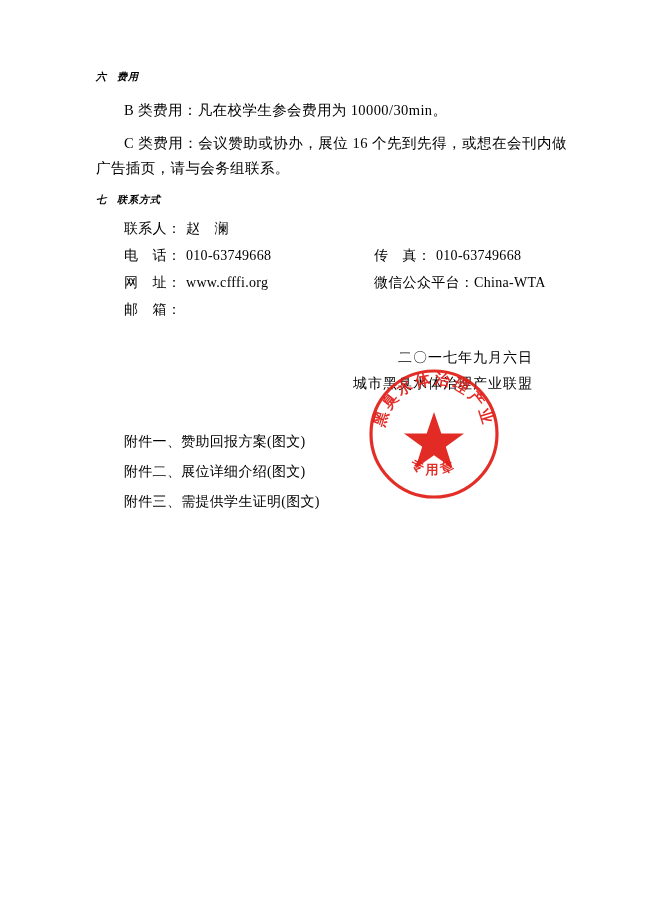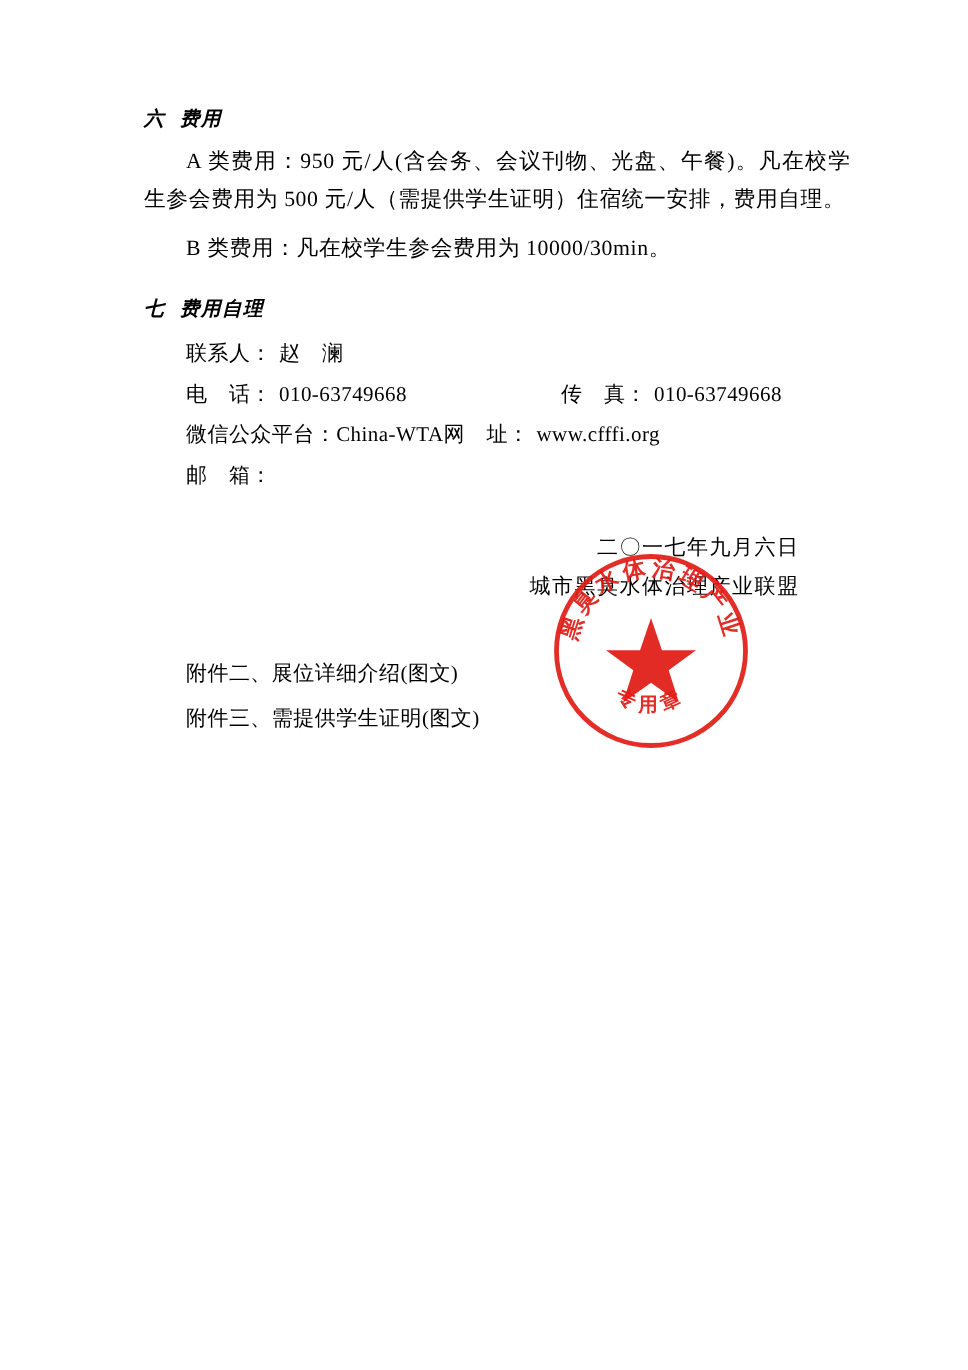"六 费用" .section-head { font-size: 13px -> 10px }
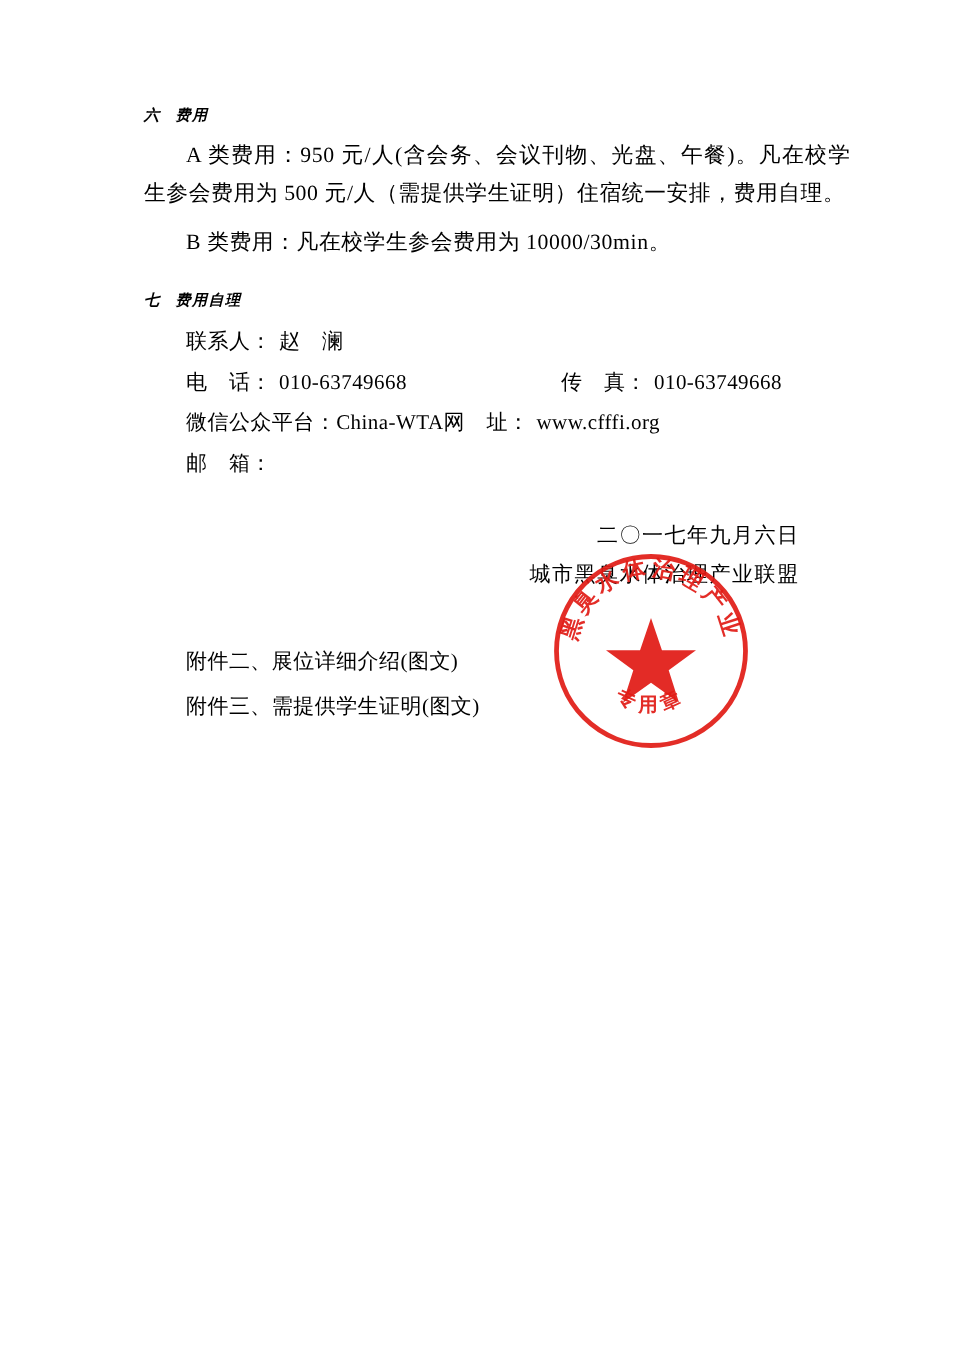"A 类费用：950 元/人(含会务、会议刊物、光盘、午餐)。凡在校学生参会费用为" p.para { html: <p>A 类费用：950 元/人(含会务、会议刊物、光盘、午餐)。凡在校学生参会费用为 500 元/人（需提供学生证明）住宿统一安排，费用自理。</p> -> none }
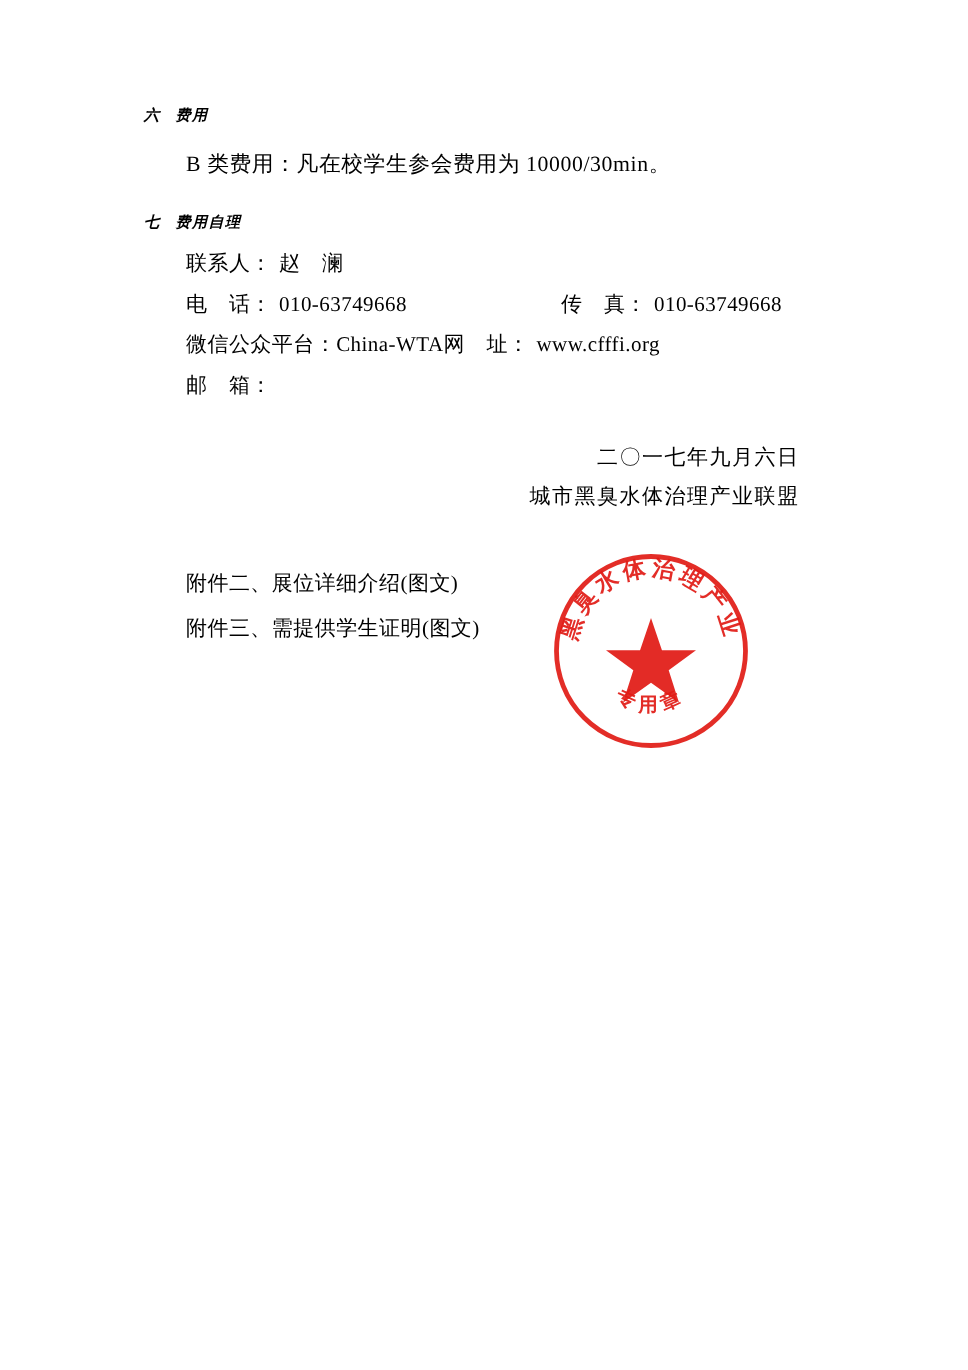"C 类费用：会议赞助或协办，展位 16" p.para { html: none -> <p>C 类费用：会议赞助或协办，展位 16 个先到先得，或想在会刊内做广告插页，请与会务组联系。</p> }
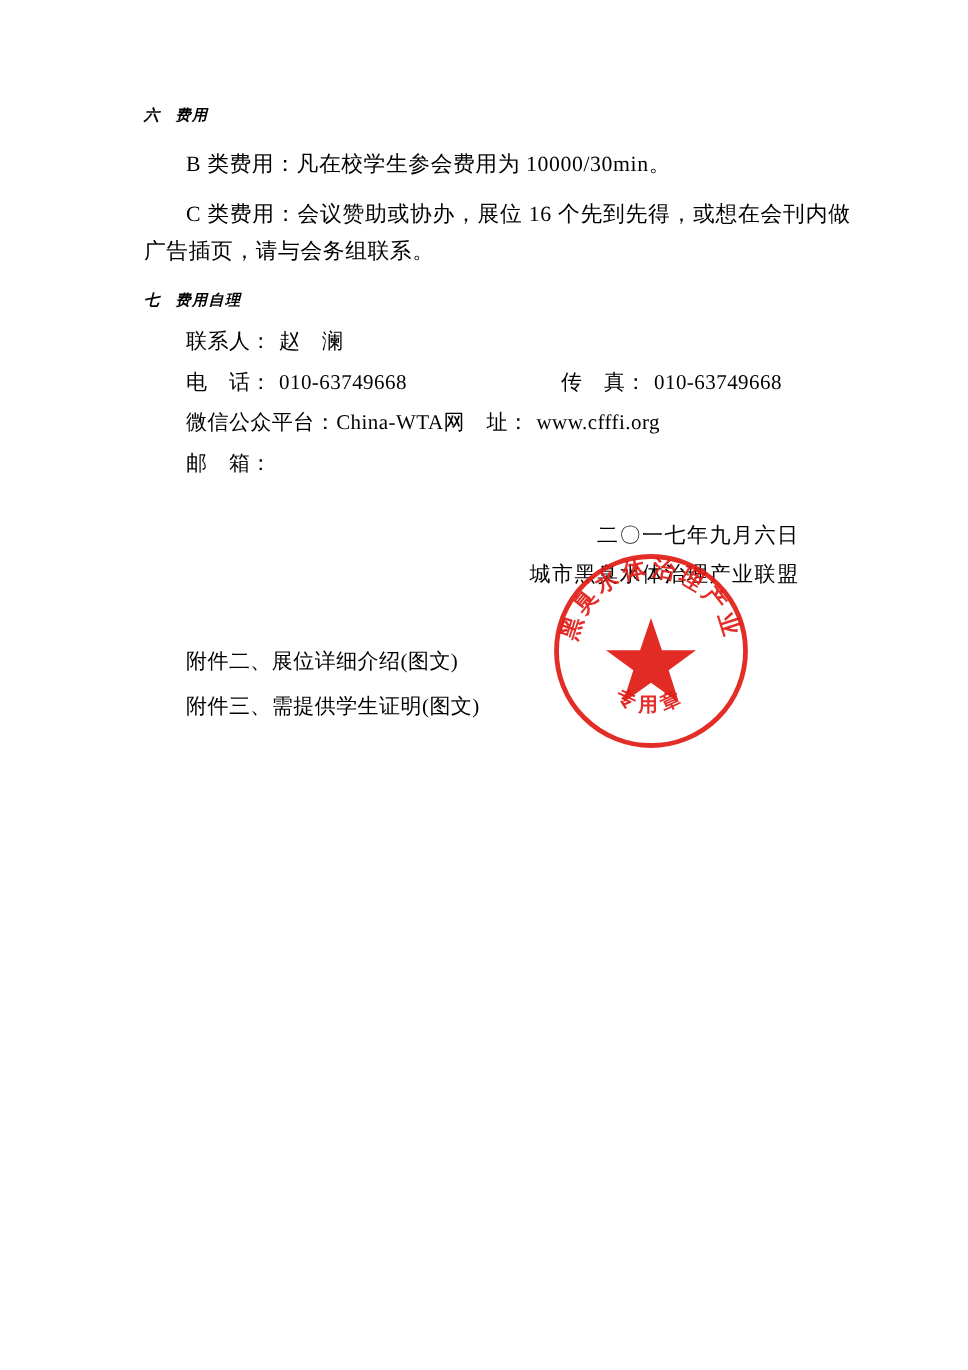"费用自理" span { text: 费用自理 -> 联系方式 }
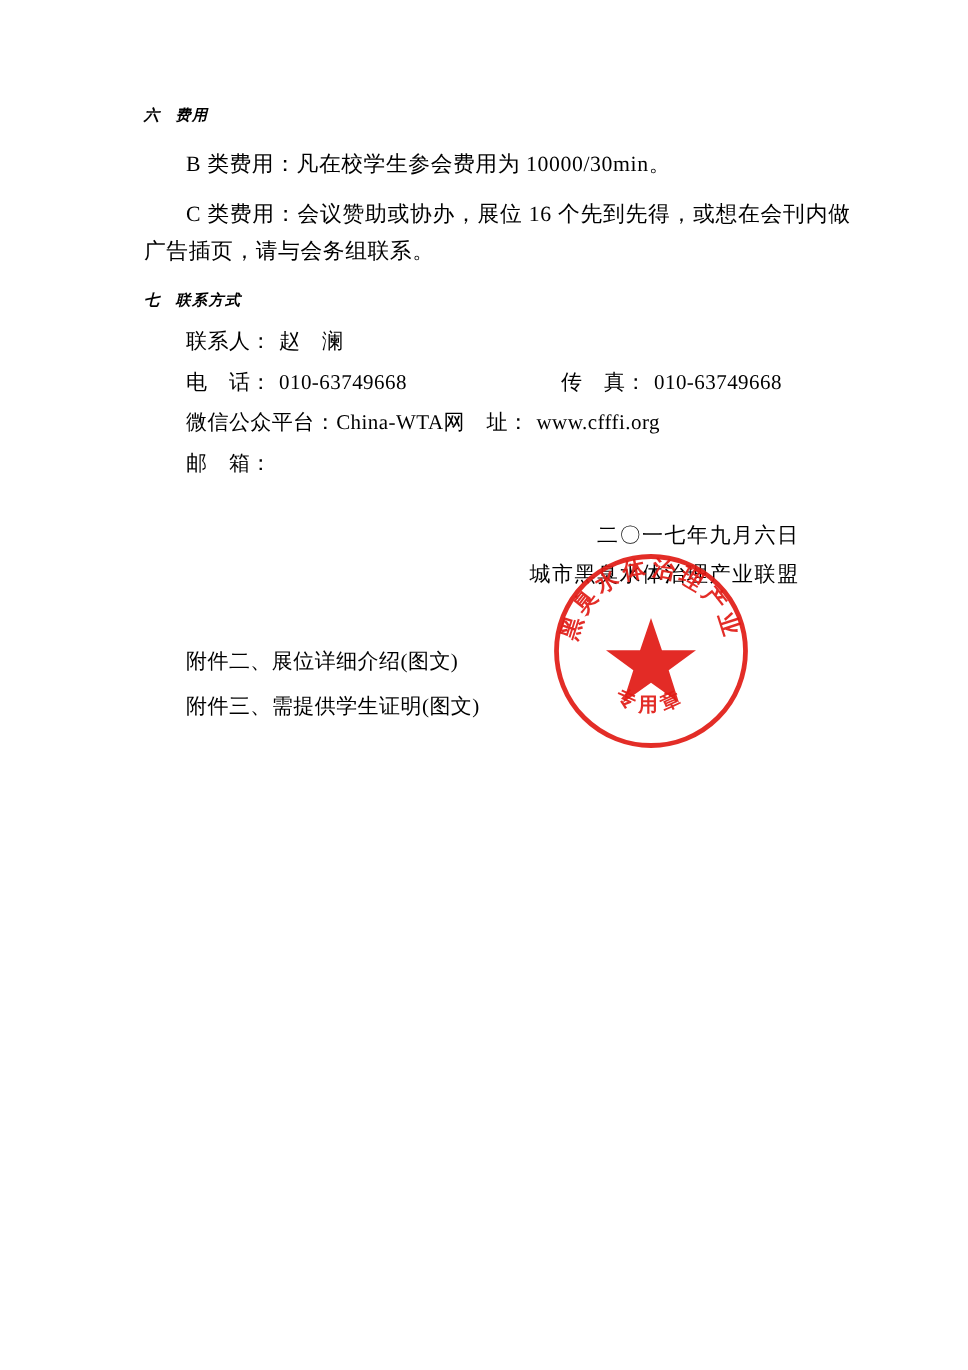"微信公众平台：" div.contact-cell { order: before "网 址：" -> after "网 址：" }
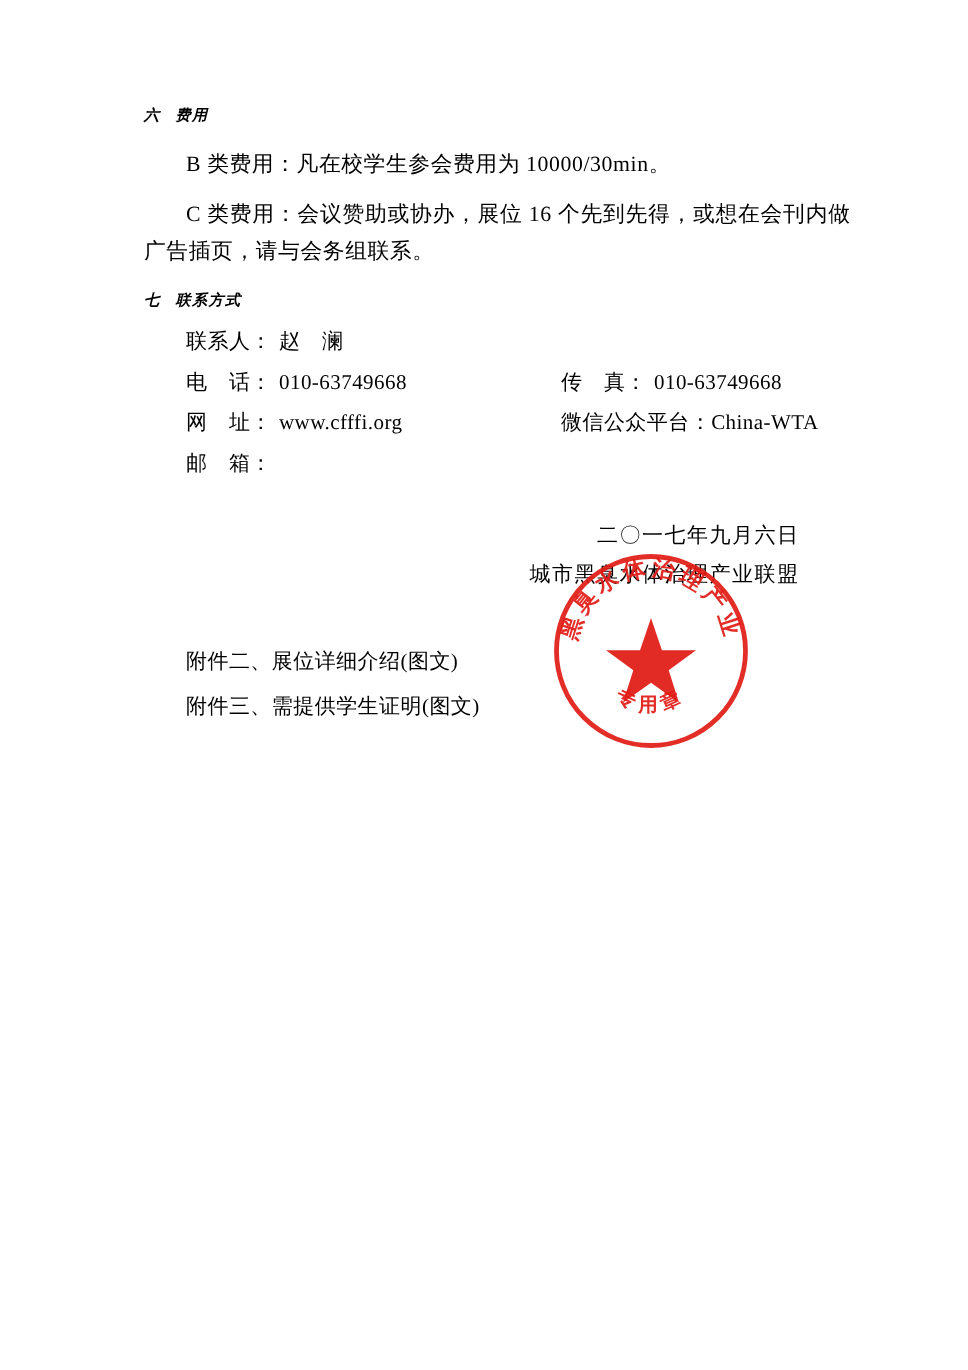"附件一、赞助回报方案(图文)" div { html: none -> <div>附件一、赞助回报方案(图文)</div> }
